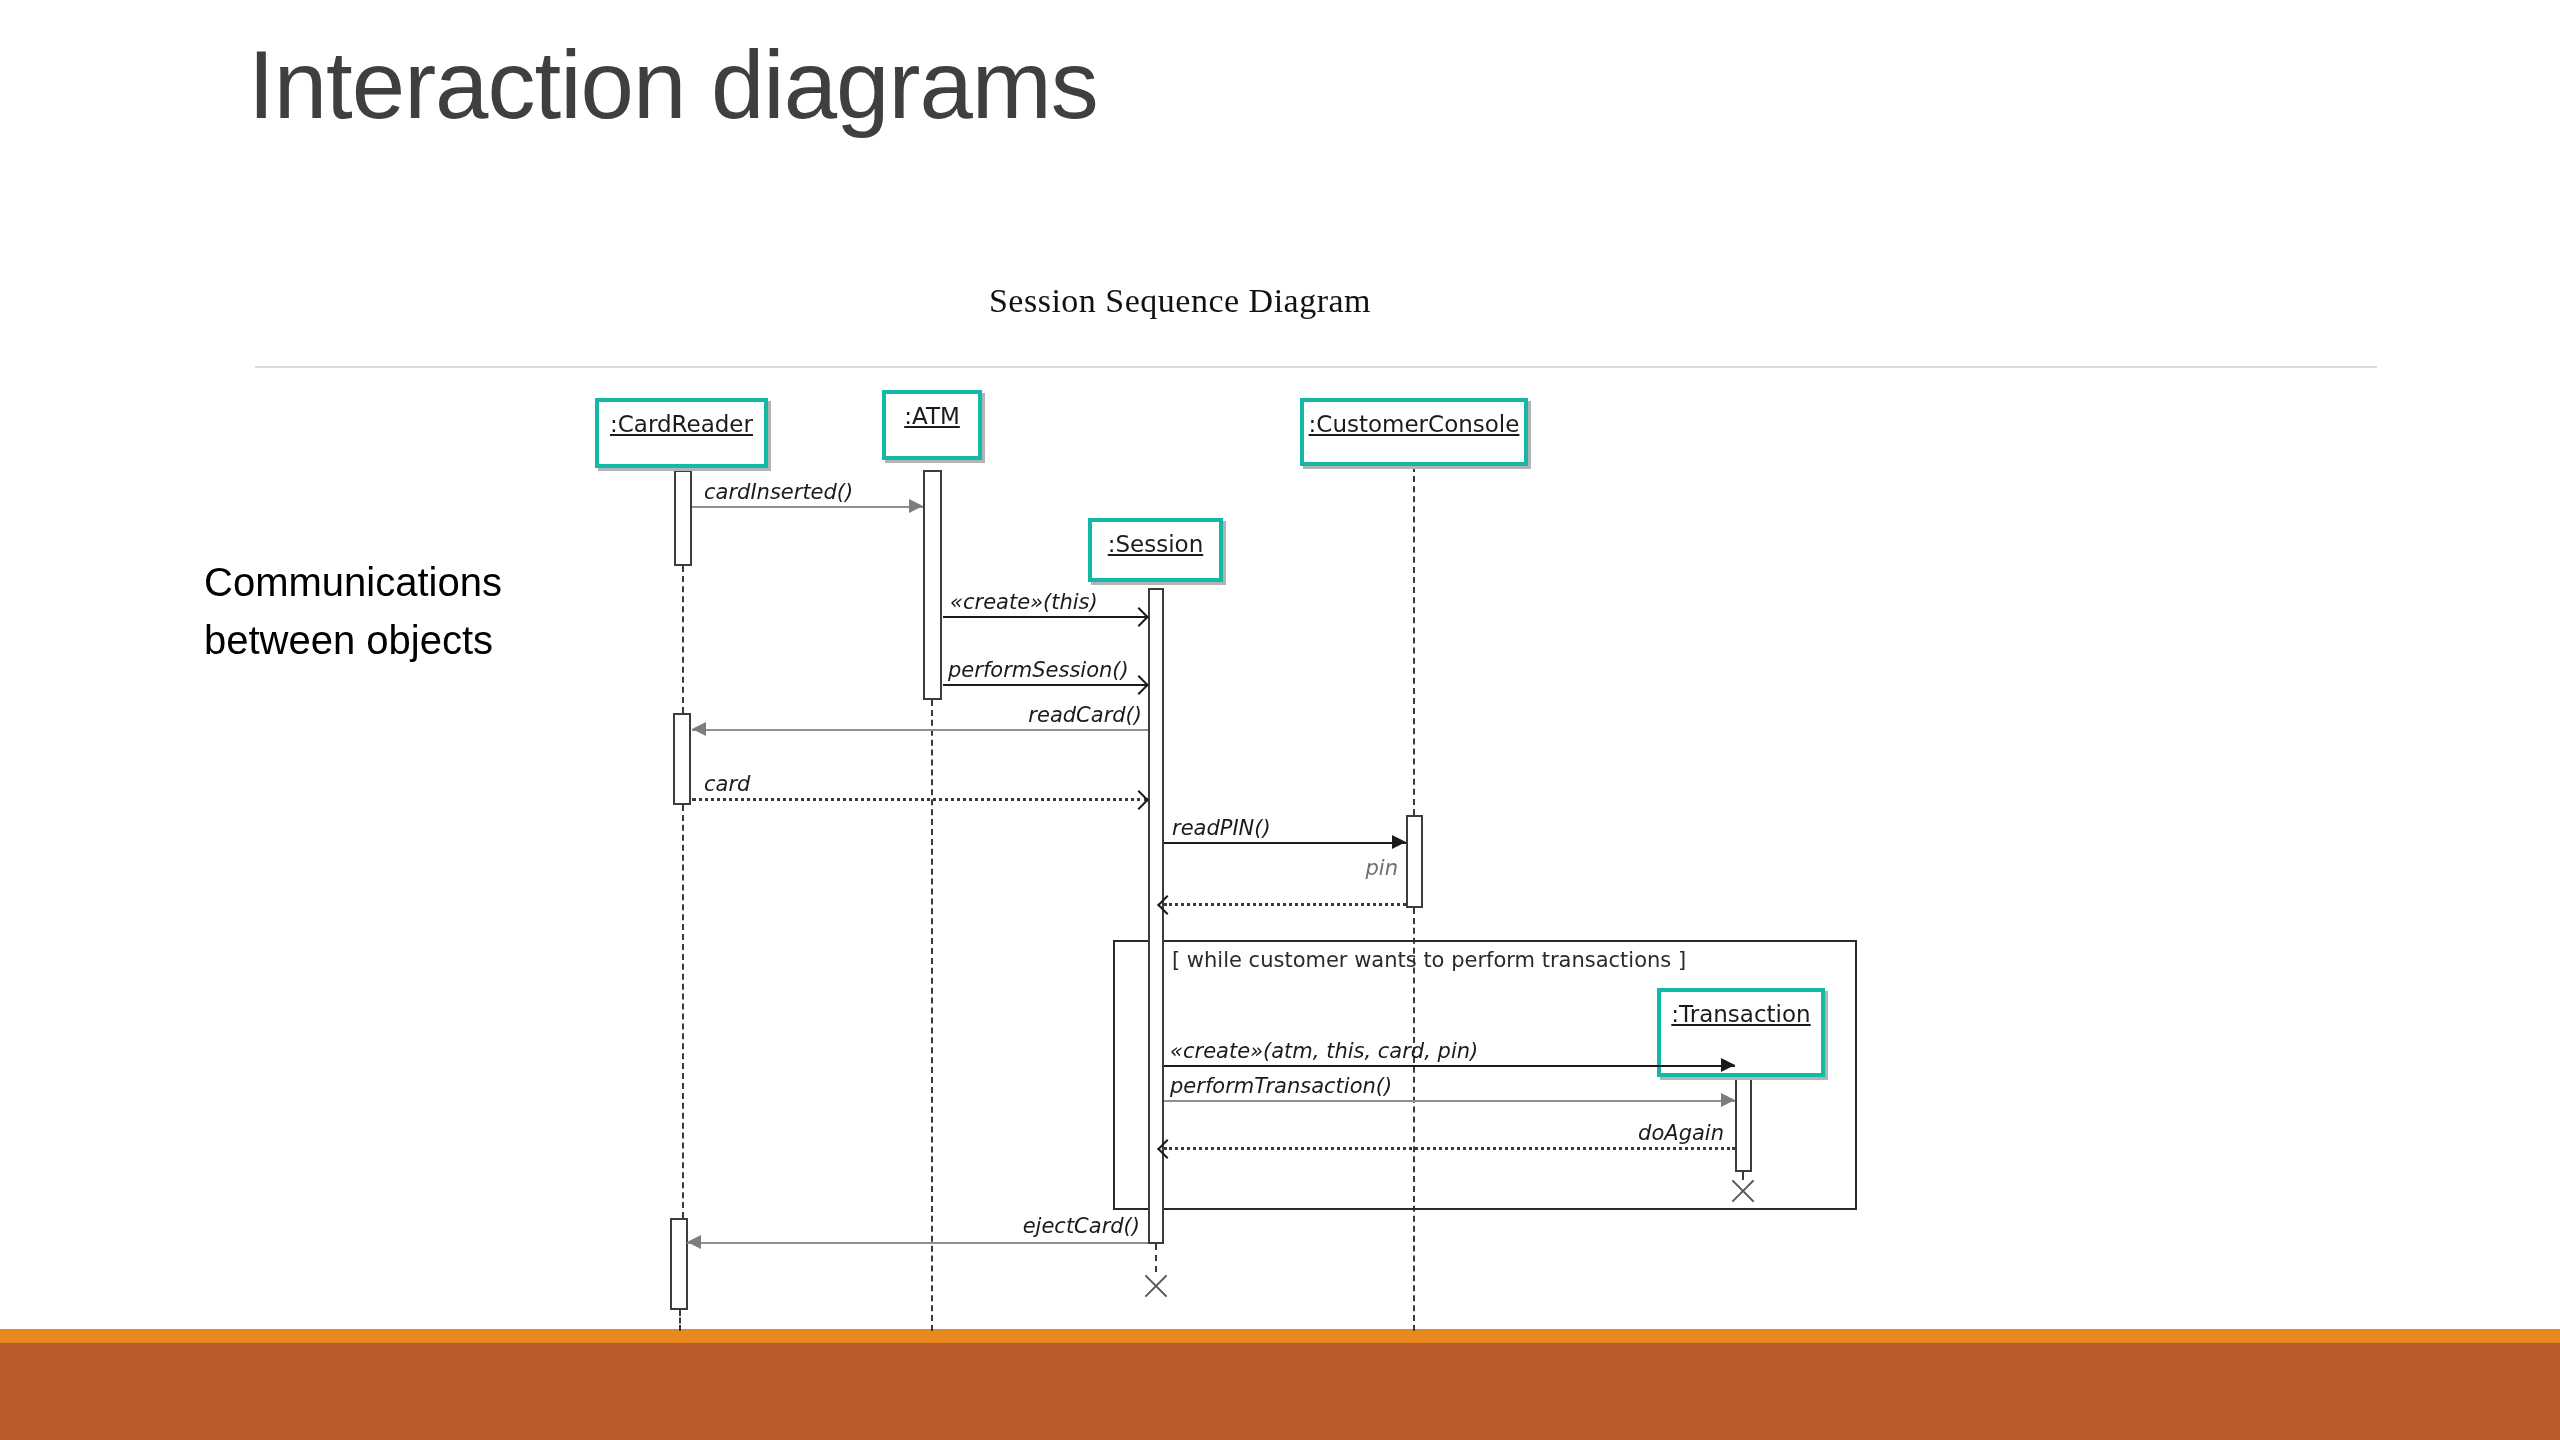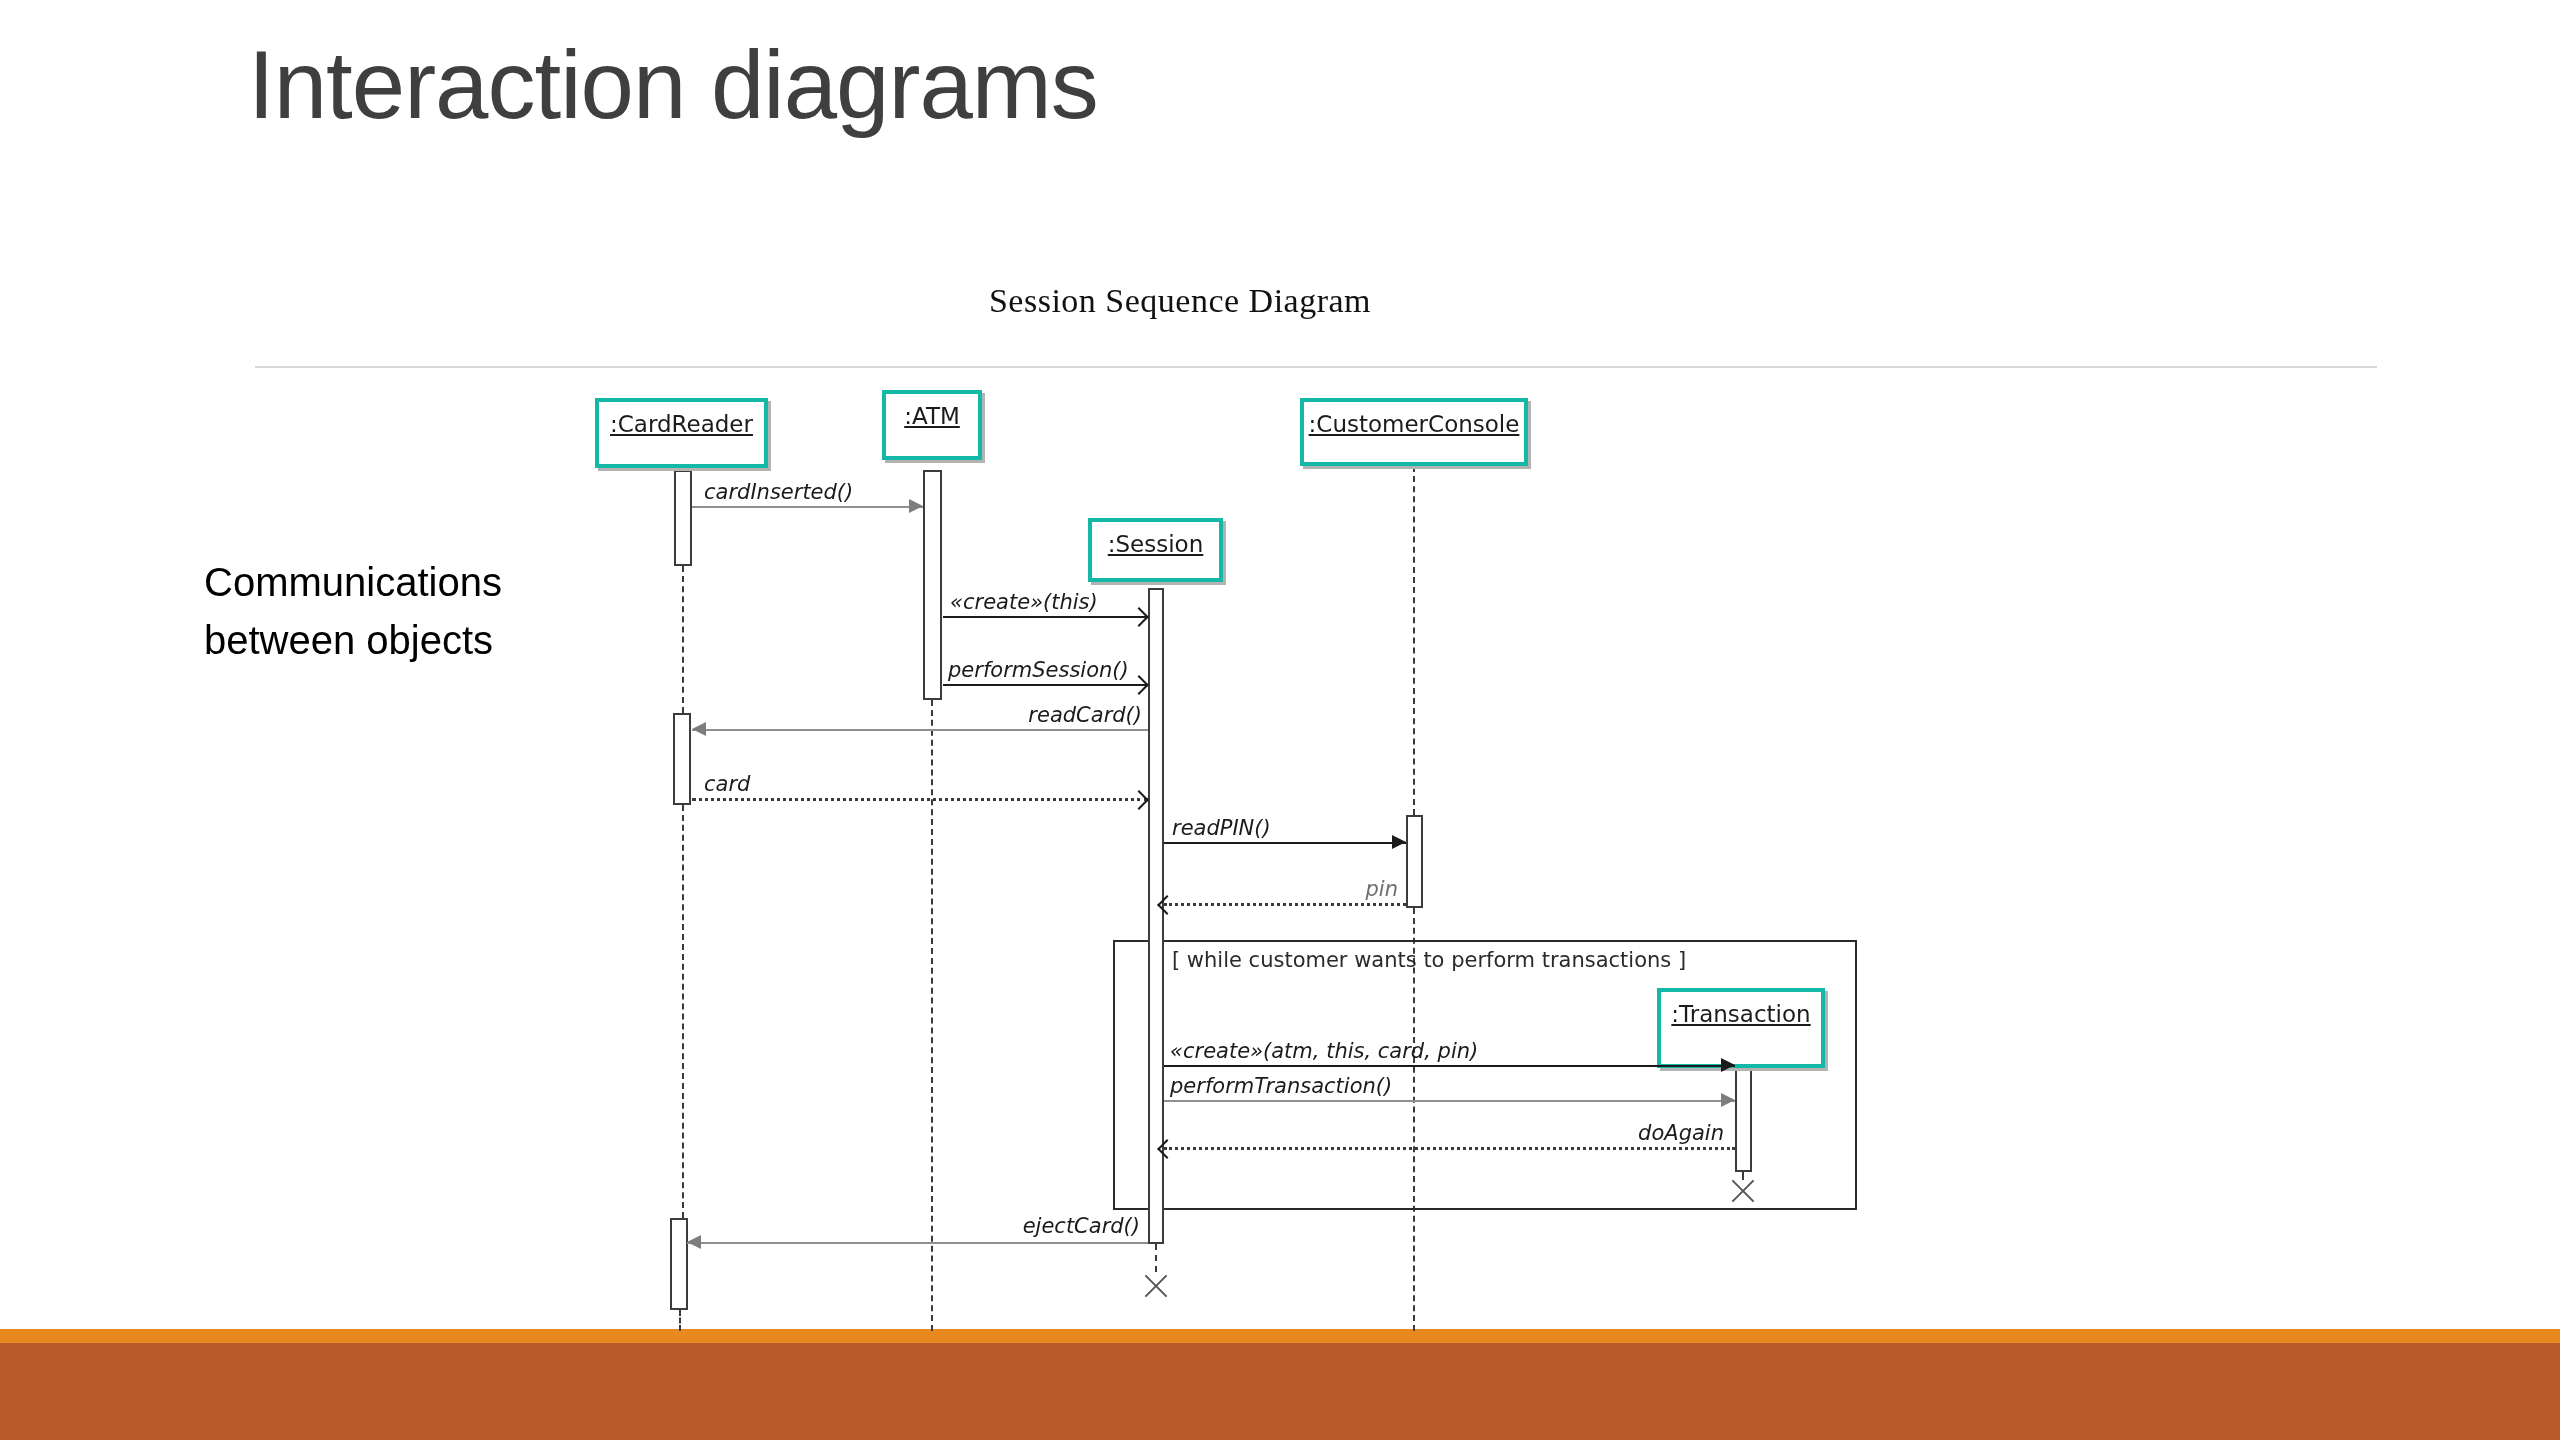"pin" div.abs { top: 877px -> 856px }
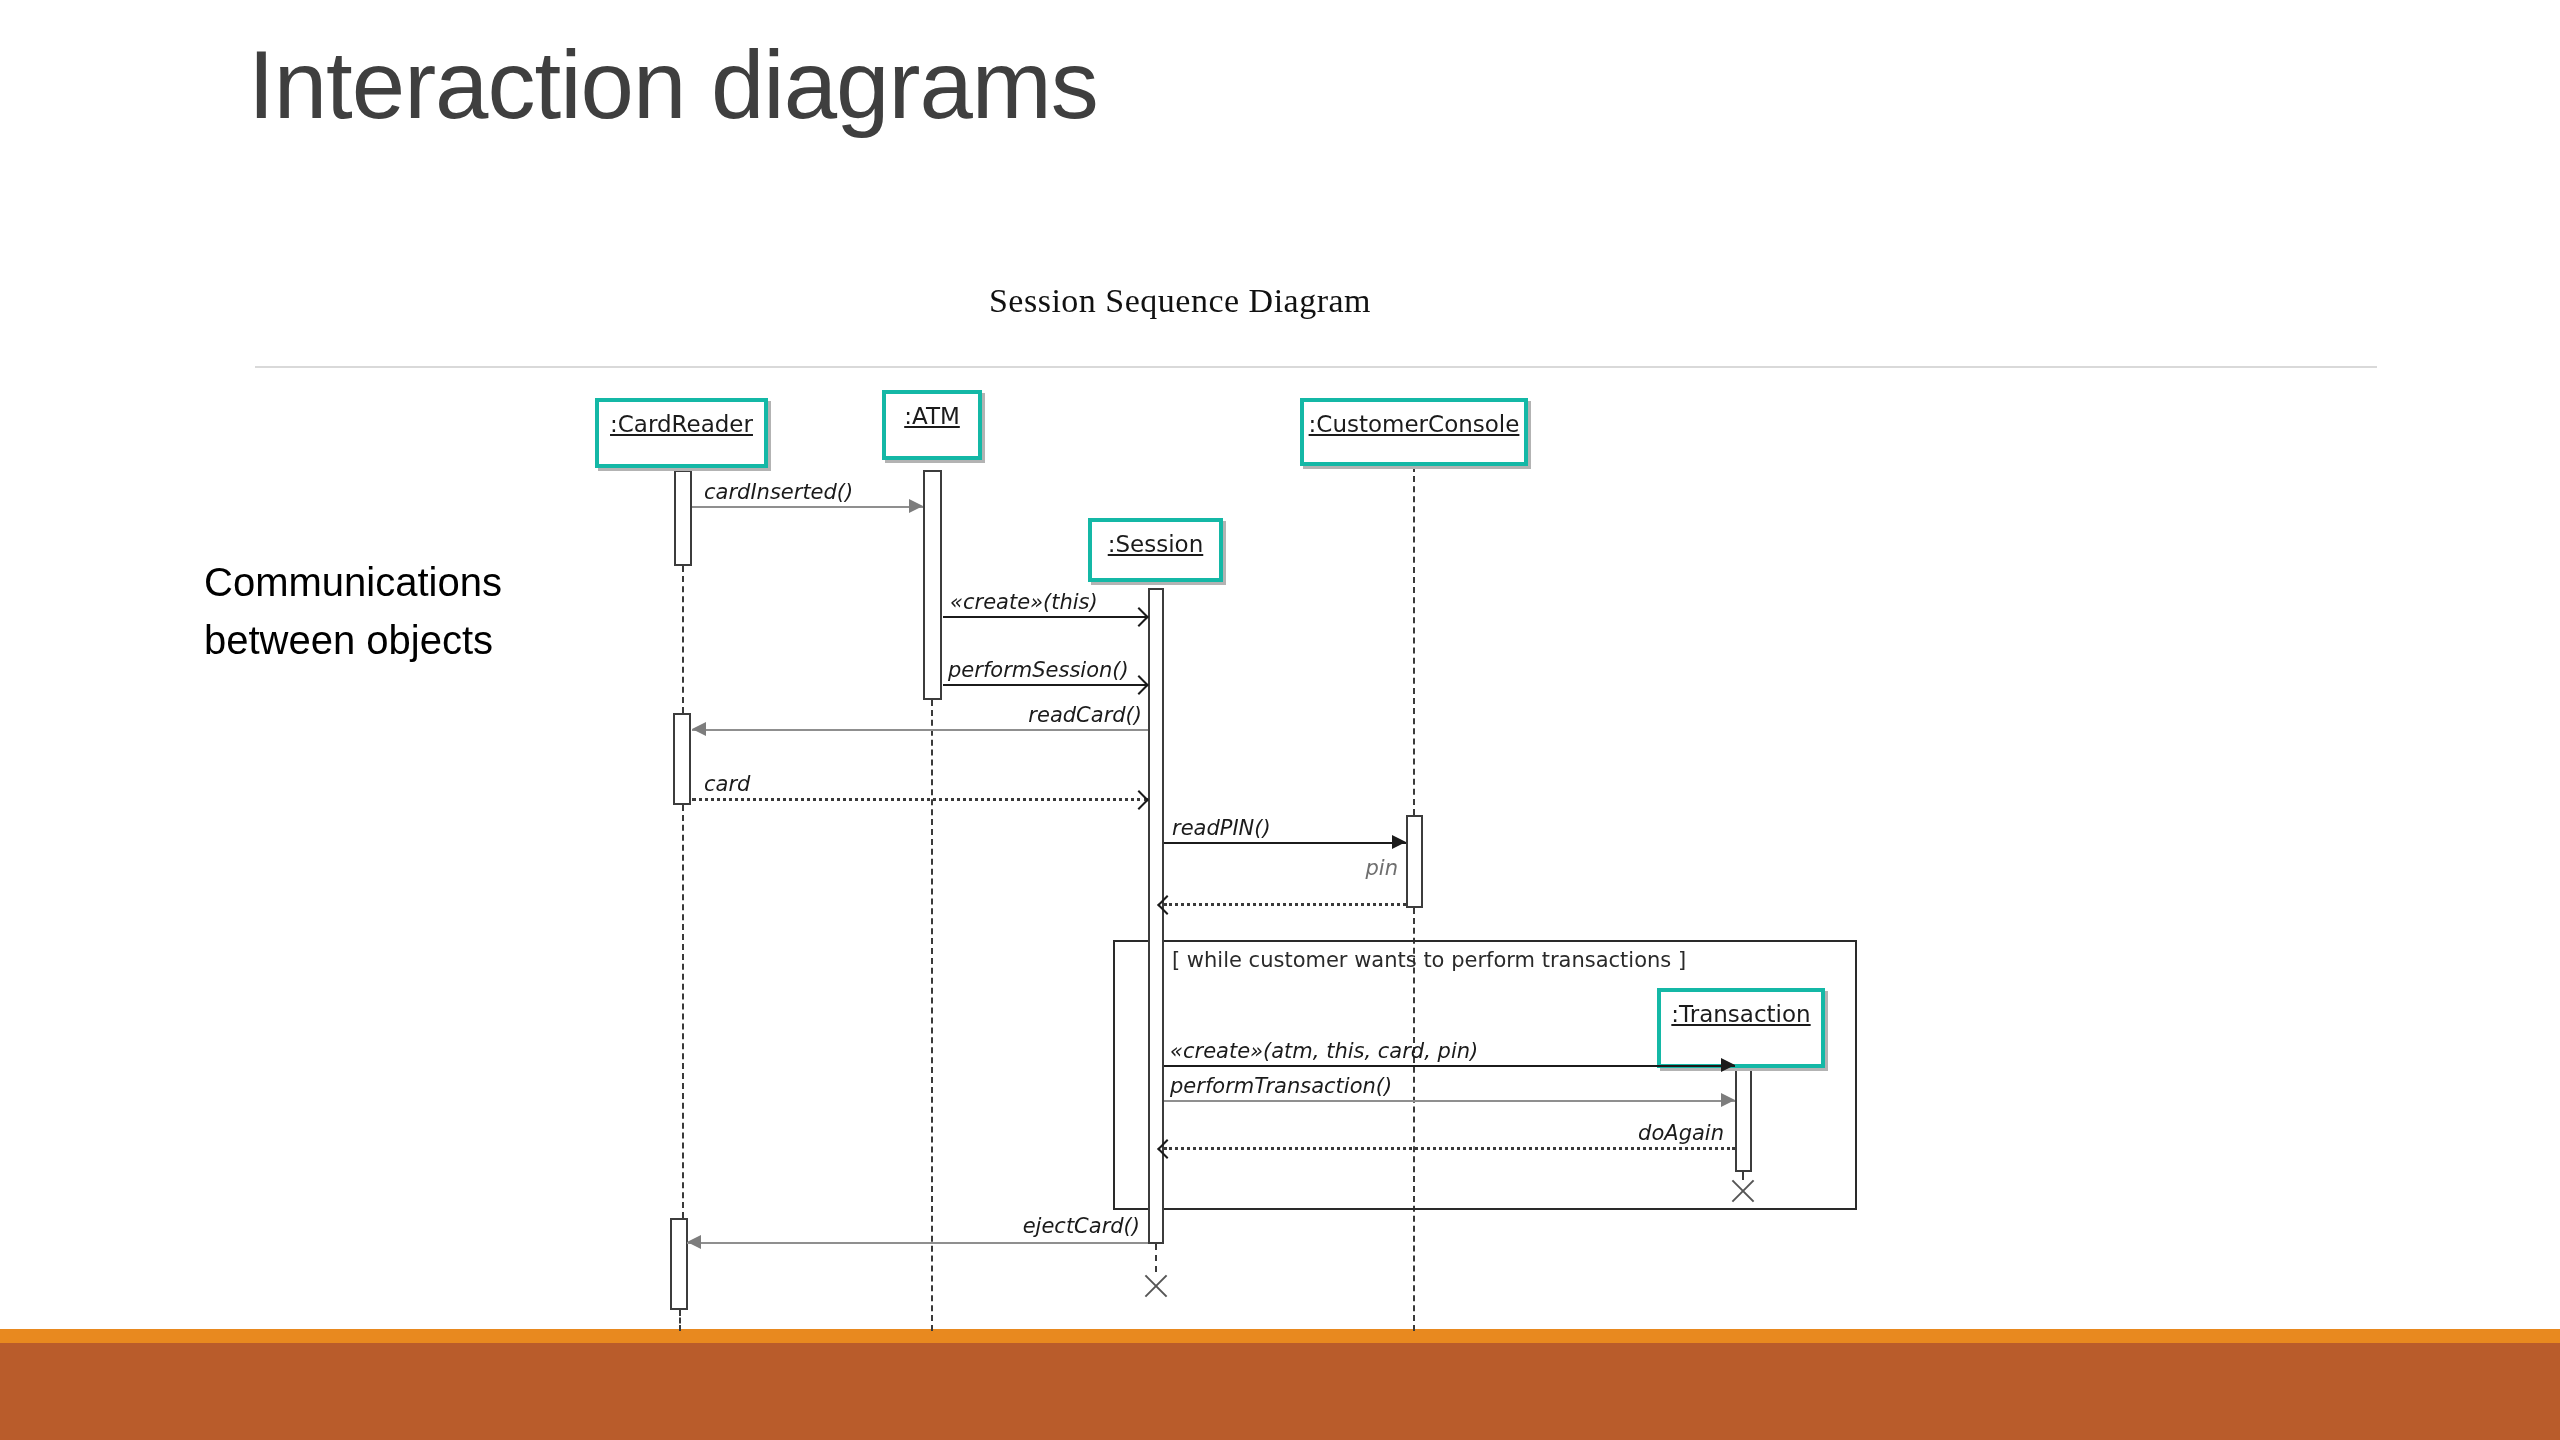":Transaction" div.abs { height: 80px -> 89px }
